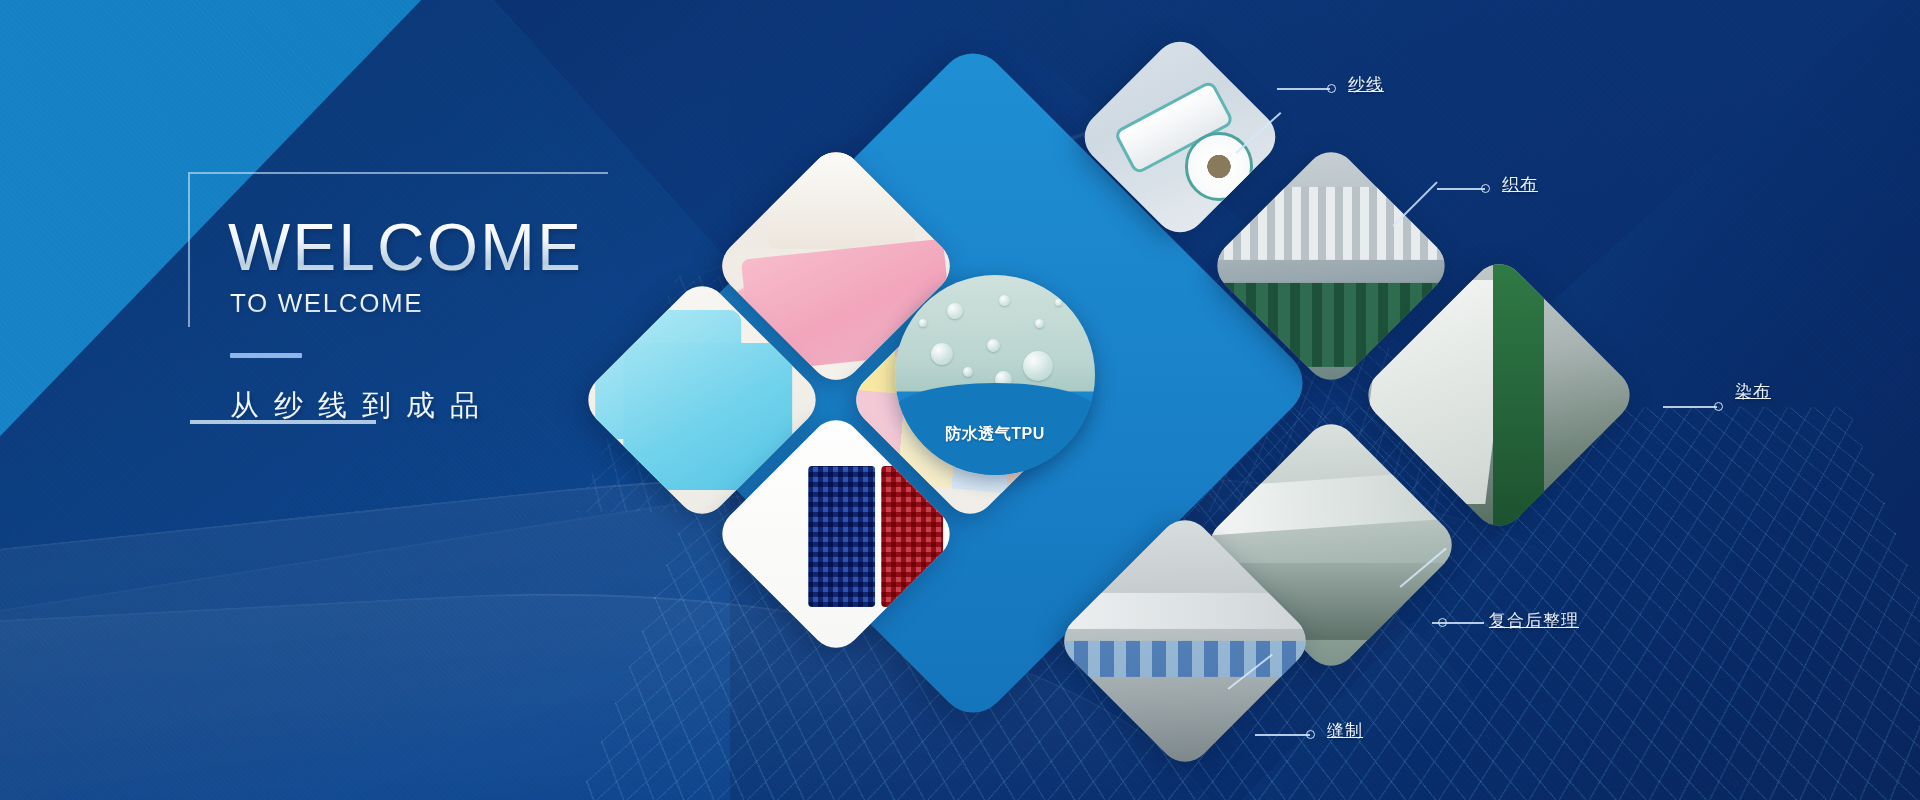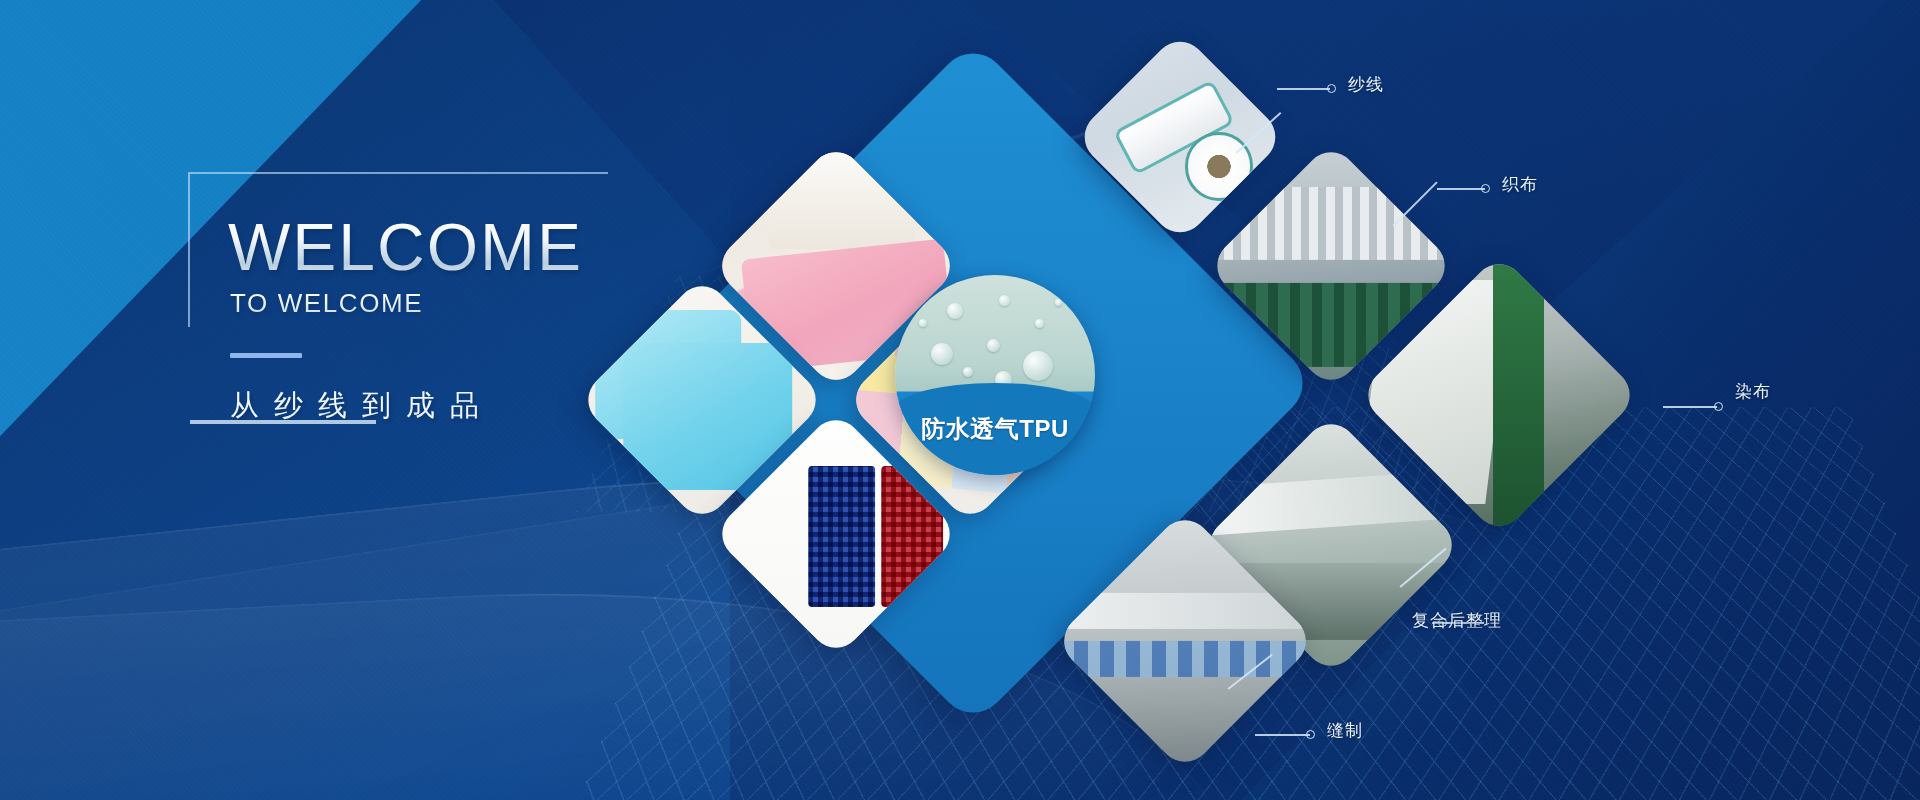"纱线" .callout .lbl { text-decoration: none -> underline }
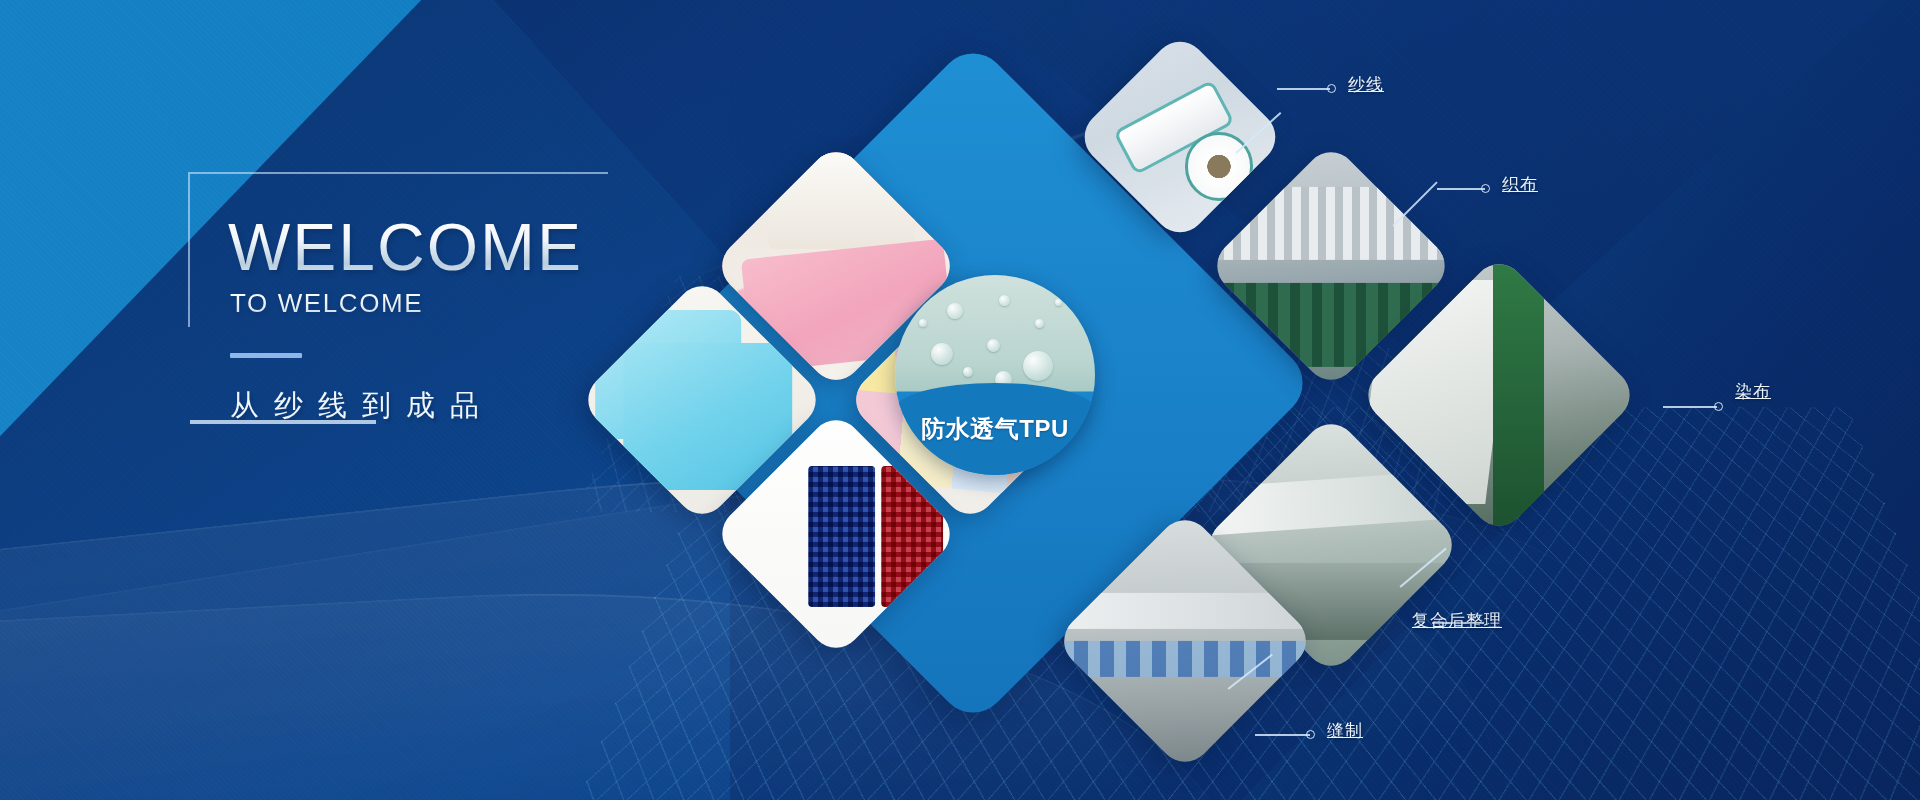"防水透气TPU" .badge .badge-text { font-size: 24px -> 16px }
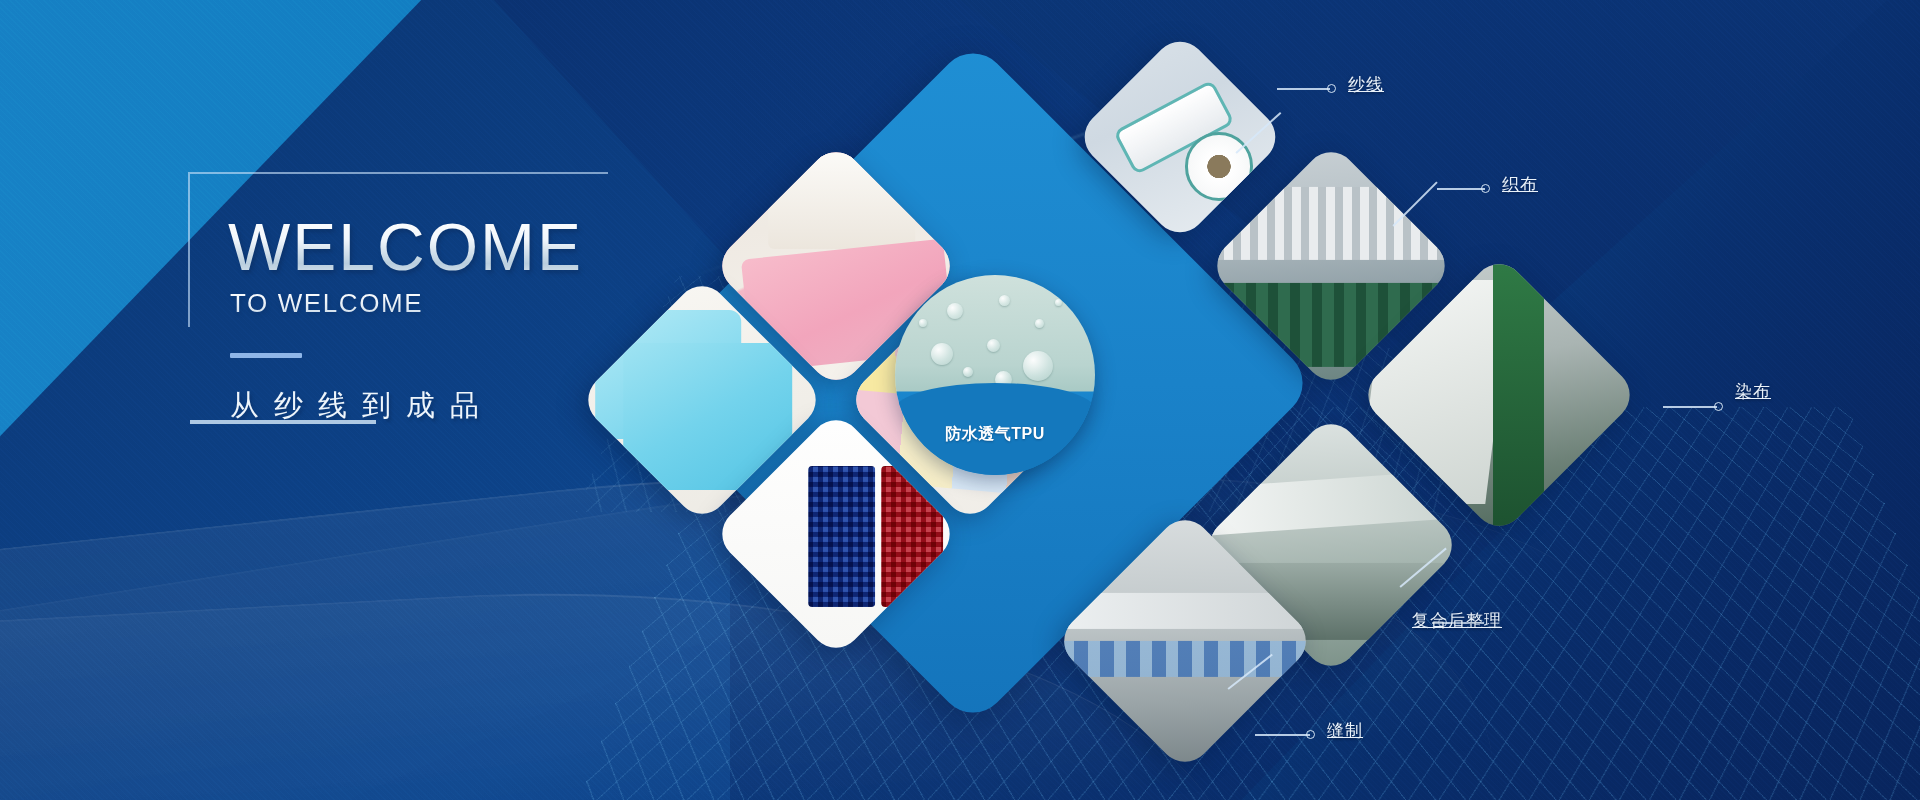"复合后整理" span.lbl { left: 1412px -> 1489px }
